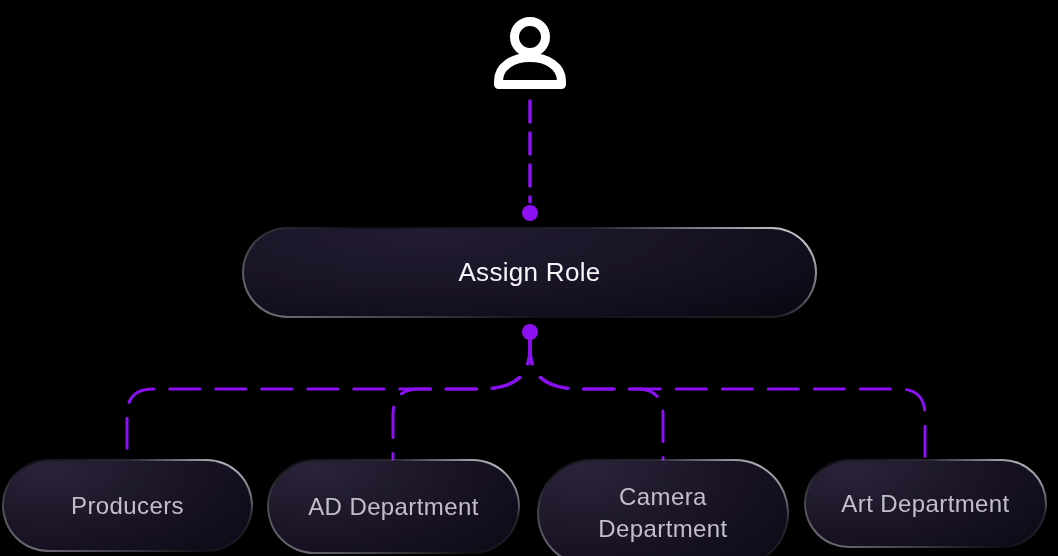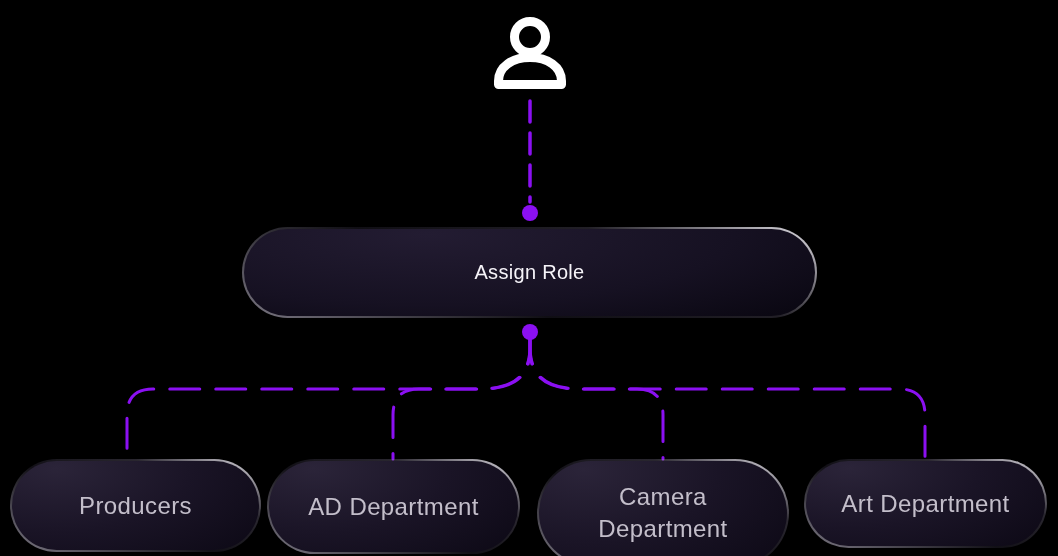"Assign Role" .node.parent .label { font-size: 20px -> 26px }
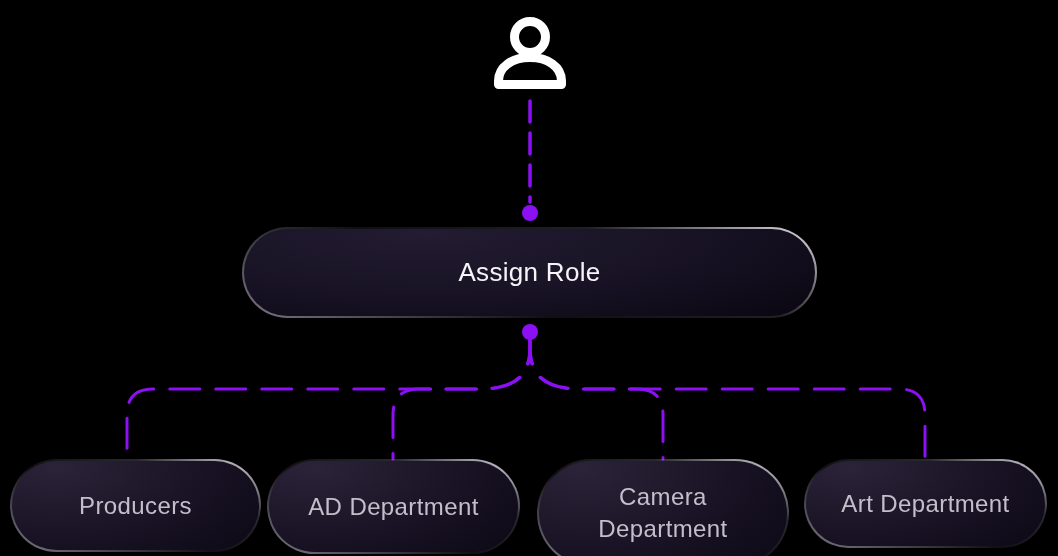"Producers" .n-producers { left: 10px -> 2px }
